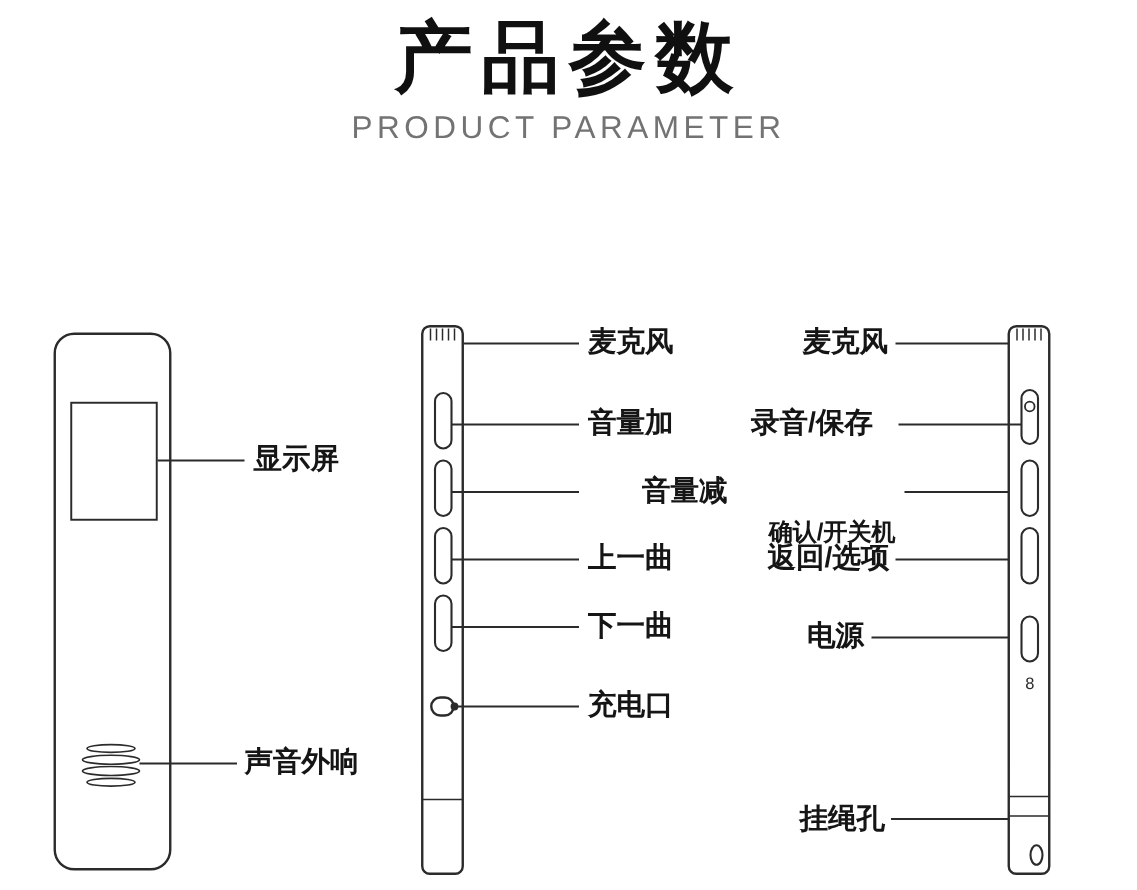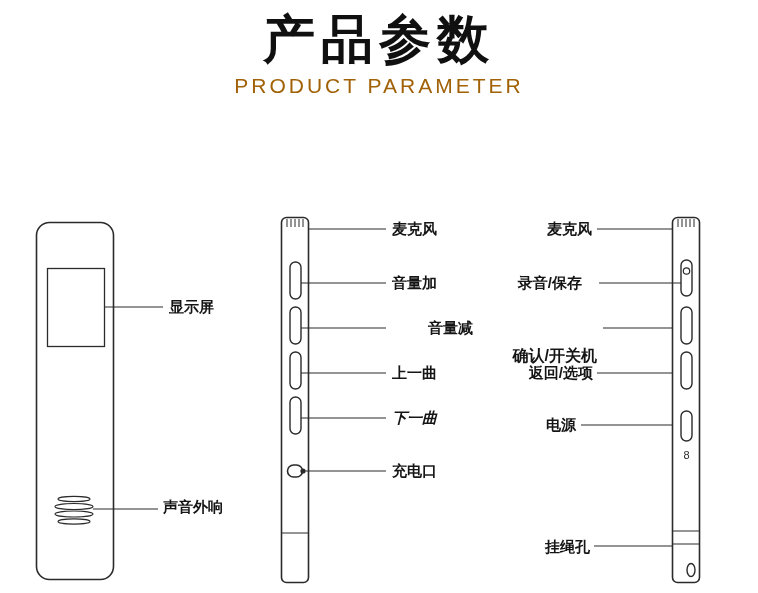"PRODUCT PARAMETER" .subtitle { color: #a16207 -> #737373 }
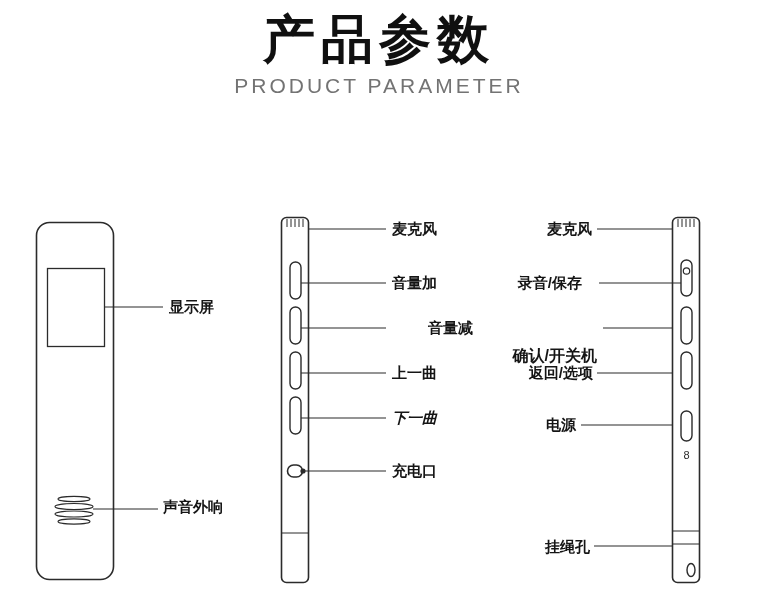"麦克风" .label { font-size: 15px -> 19px }
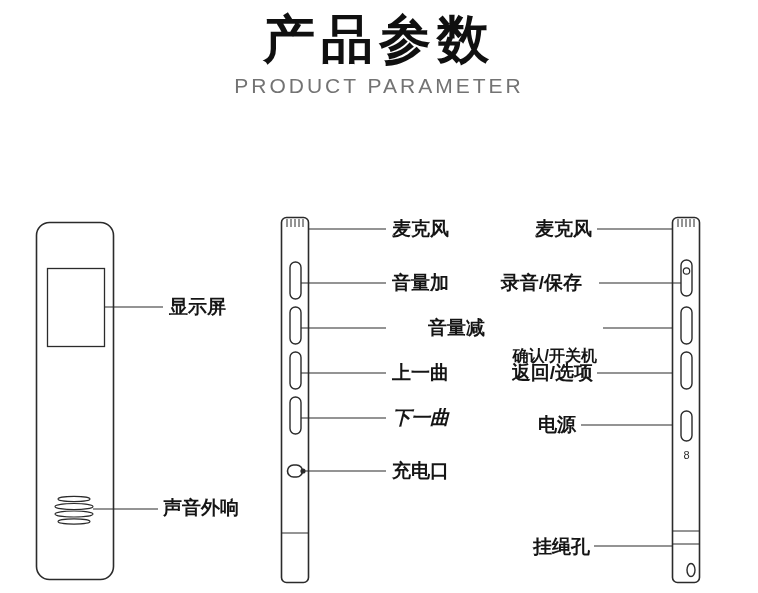"下一曲" div.label { font-style: italic -> none }
